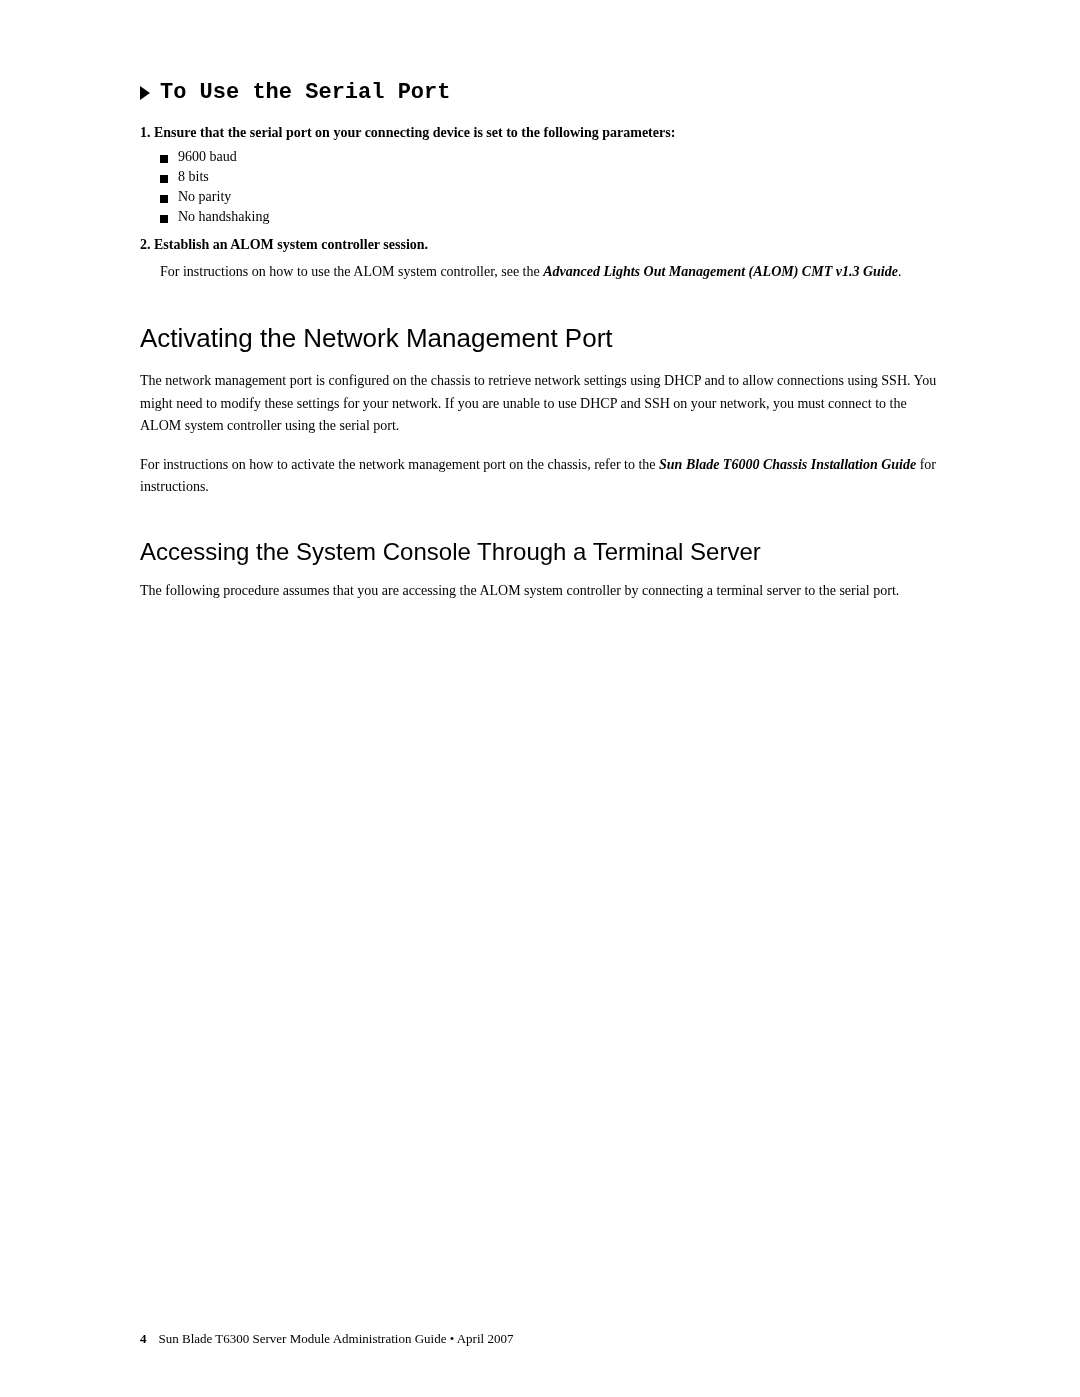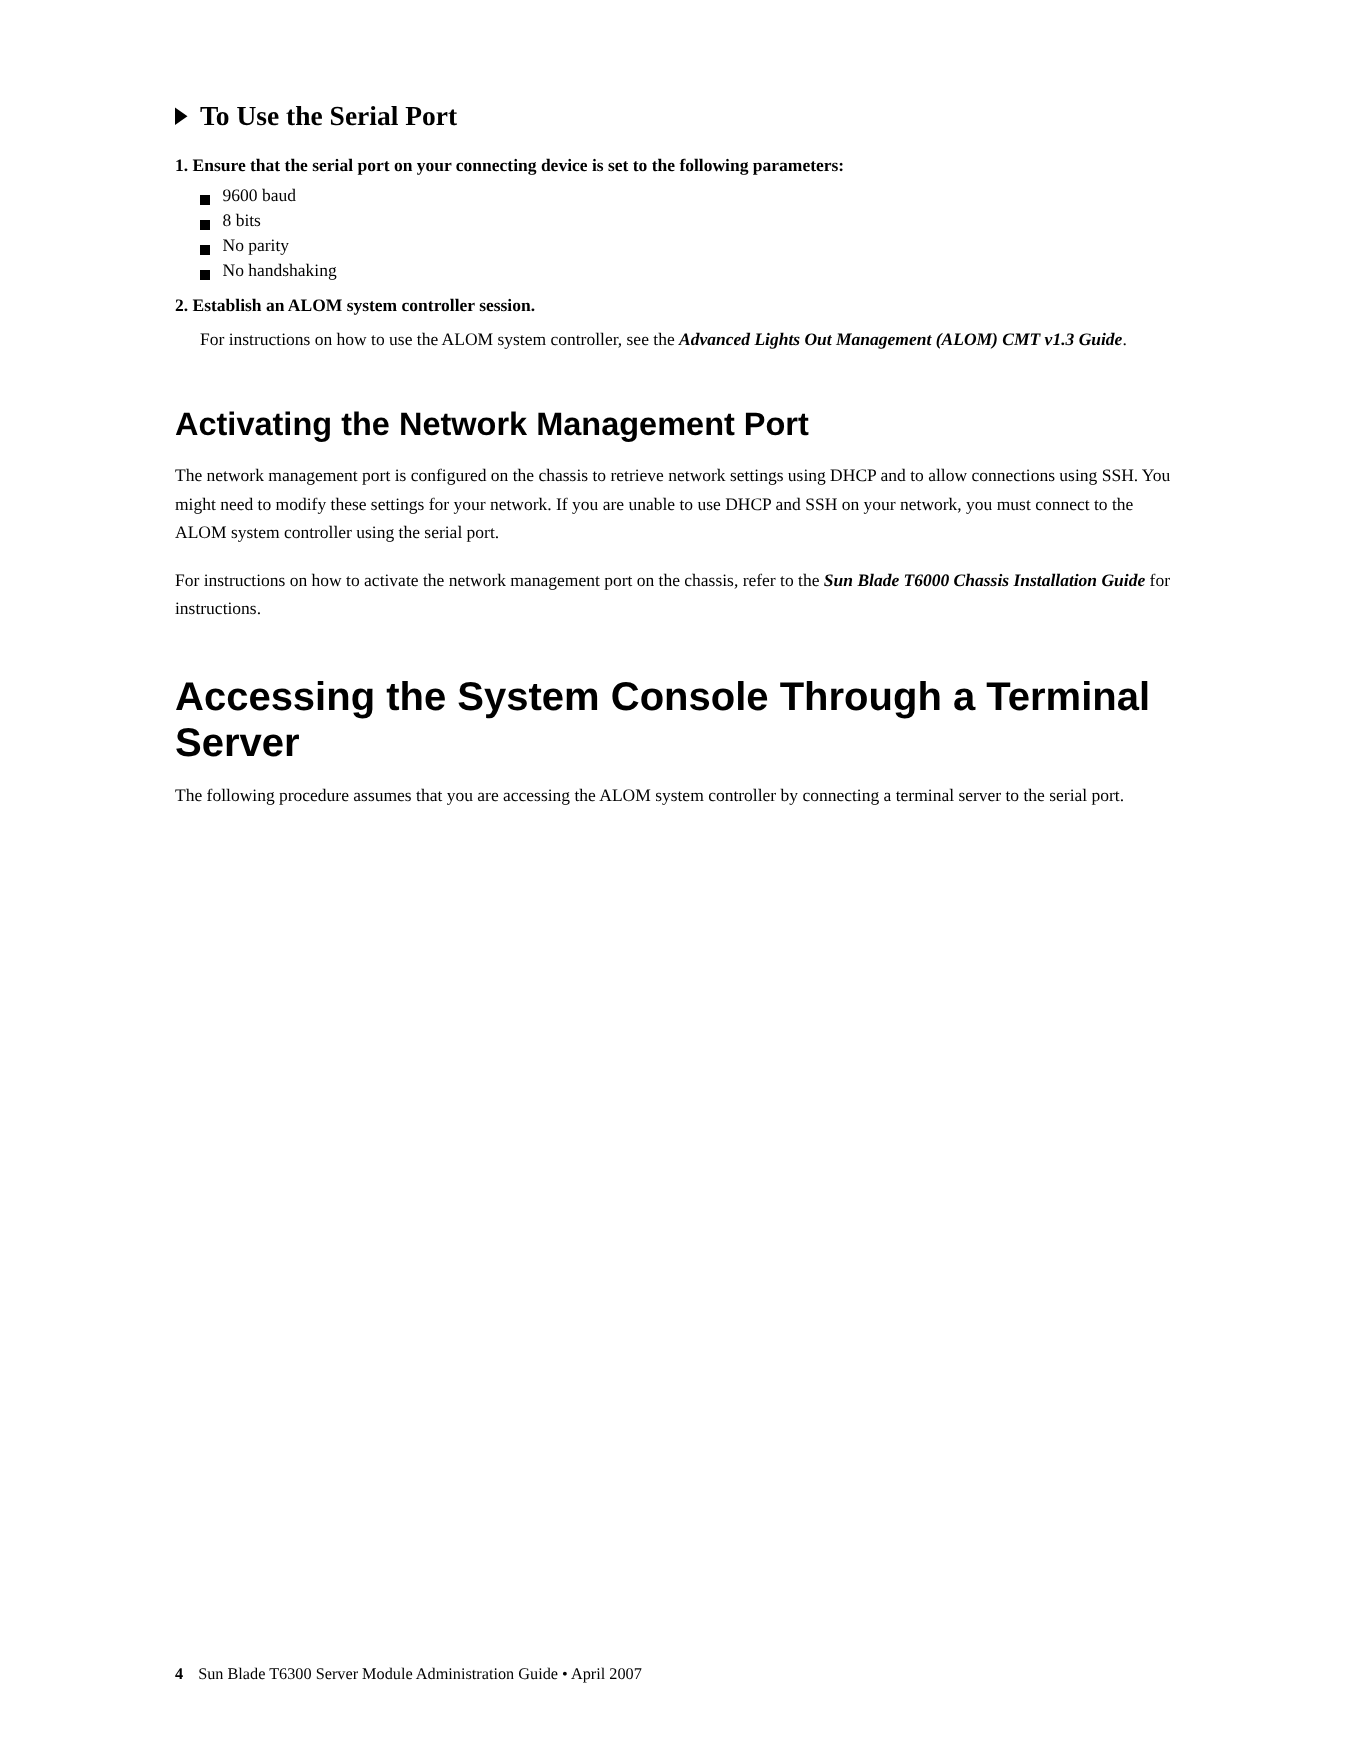"To Use the Serial Port" .section-heading { font-family: none -> Liberation Mono, monospace }
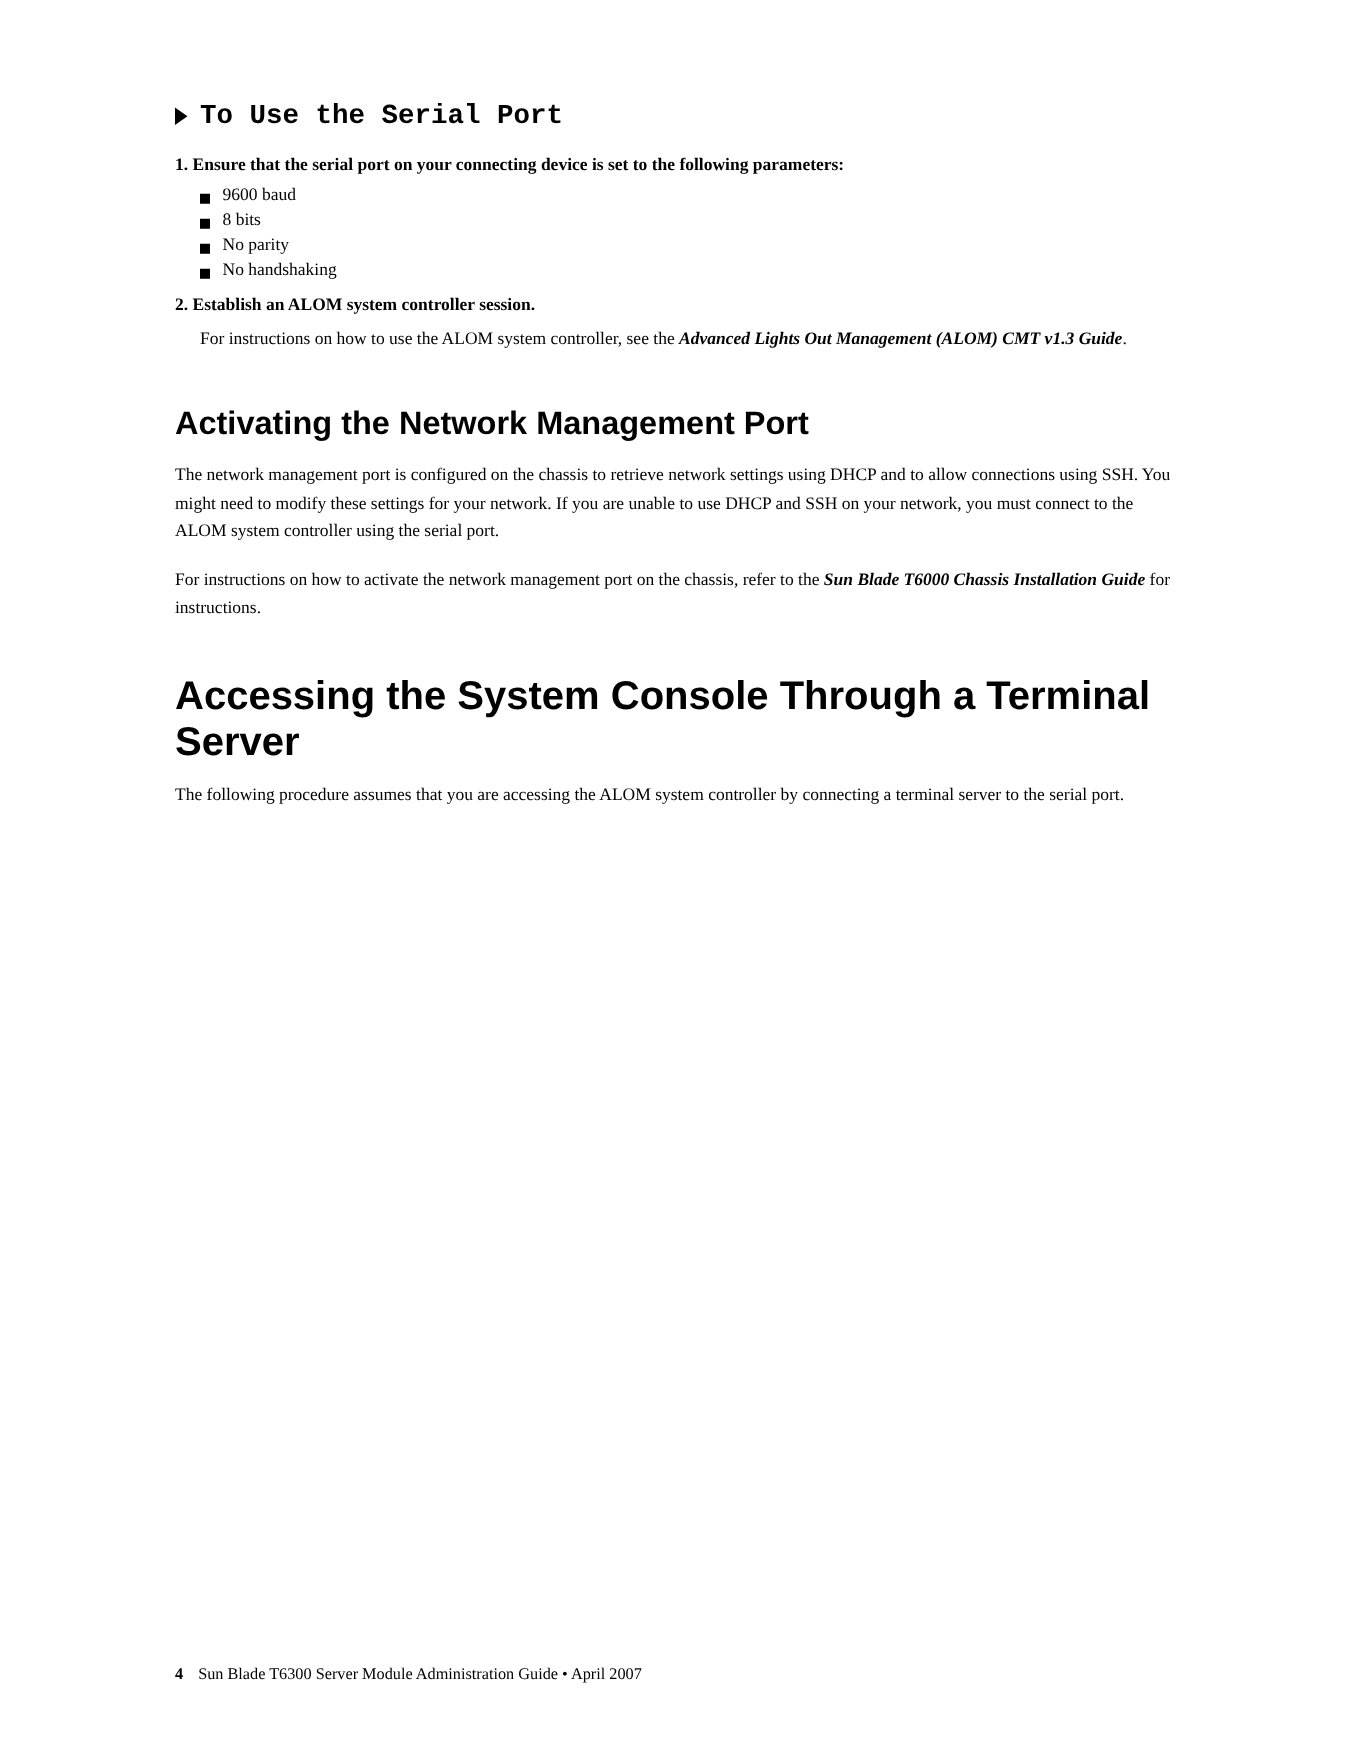"Activating the Network Management Port" .section-title-large { font-weight: bold -> normal }
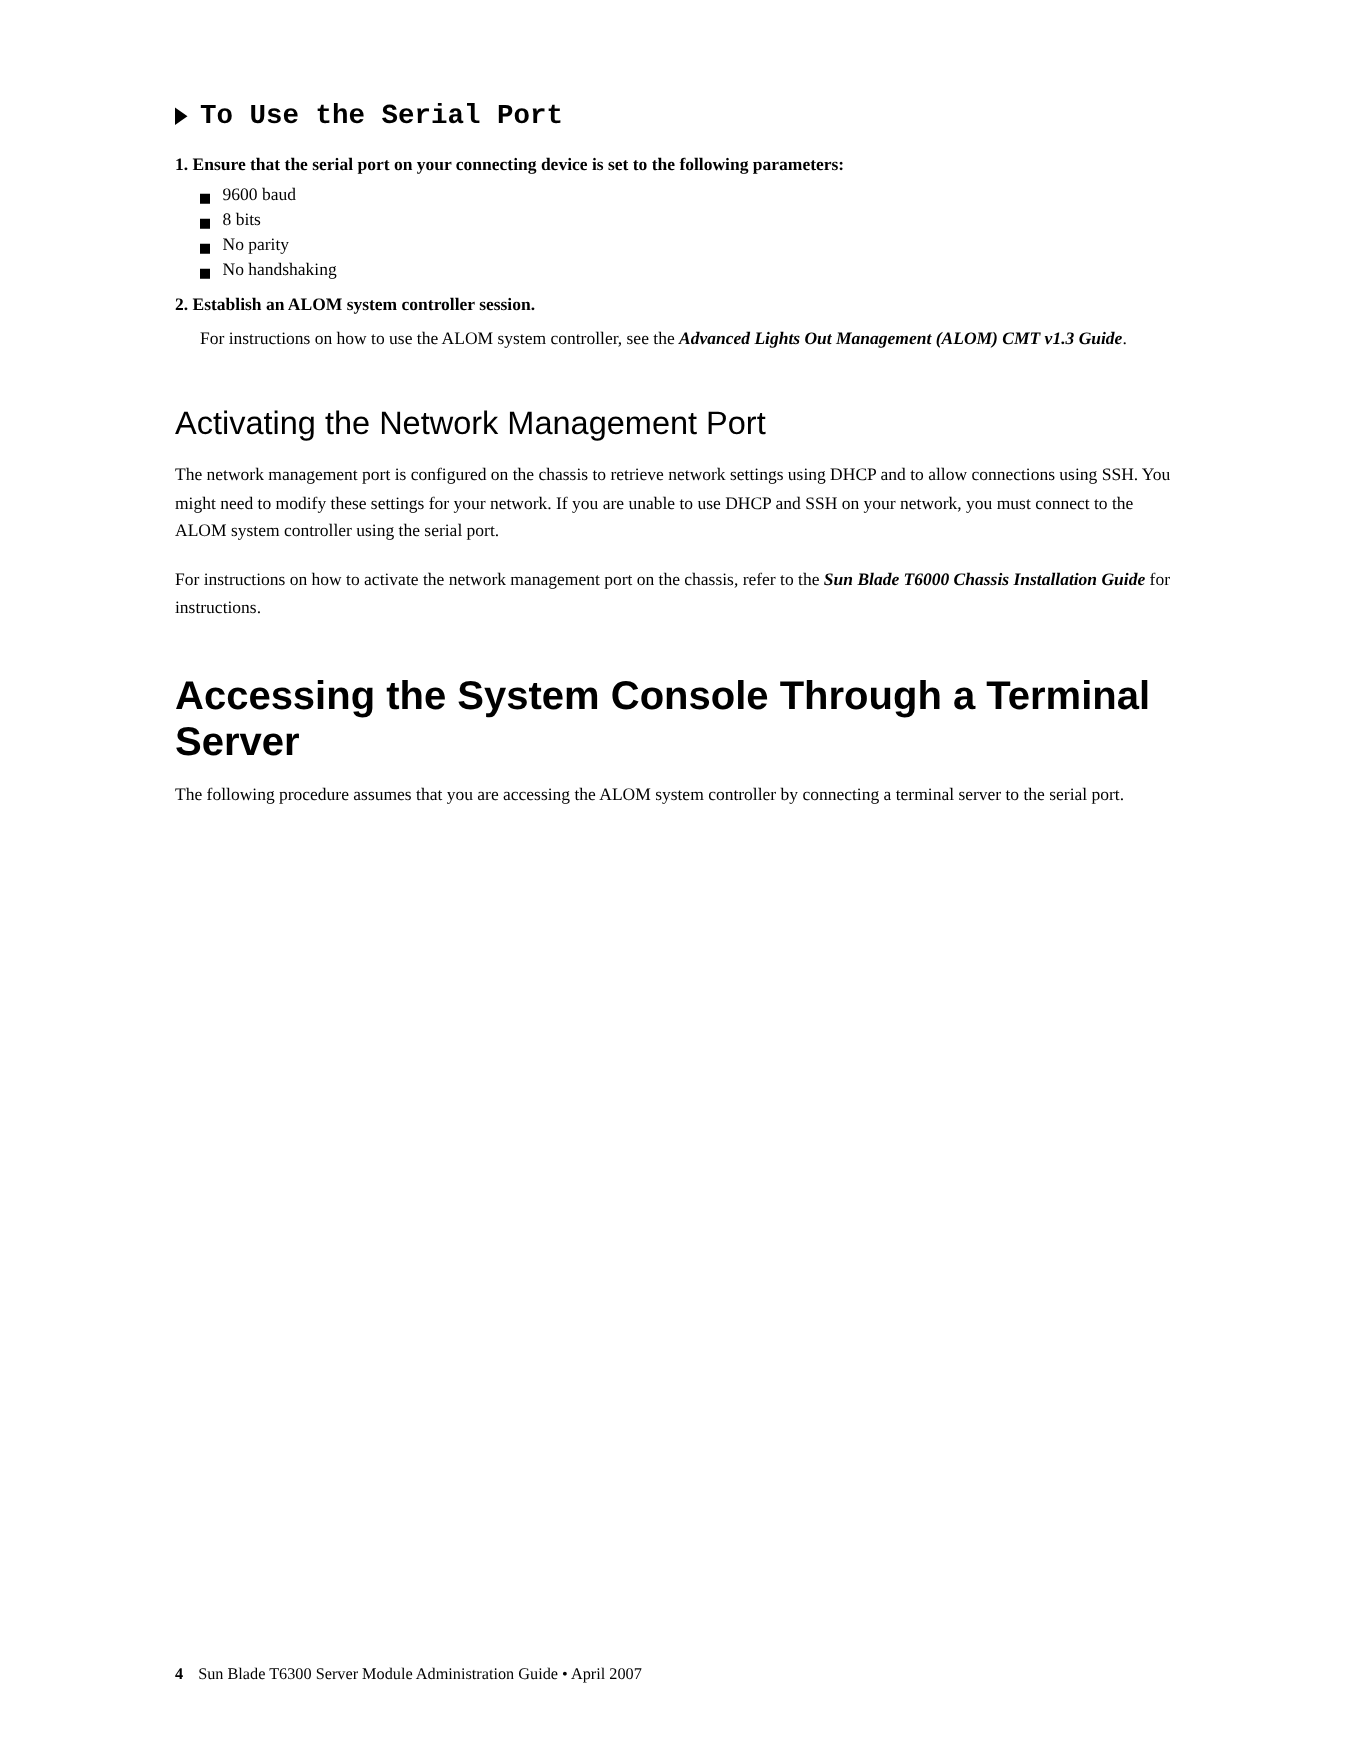"Accessing the System Console Through" .section-title-medium { font-size: 32px -> 24px; font-weight: bold -> normal }
